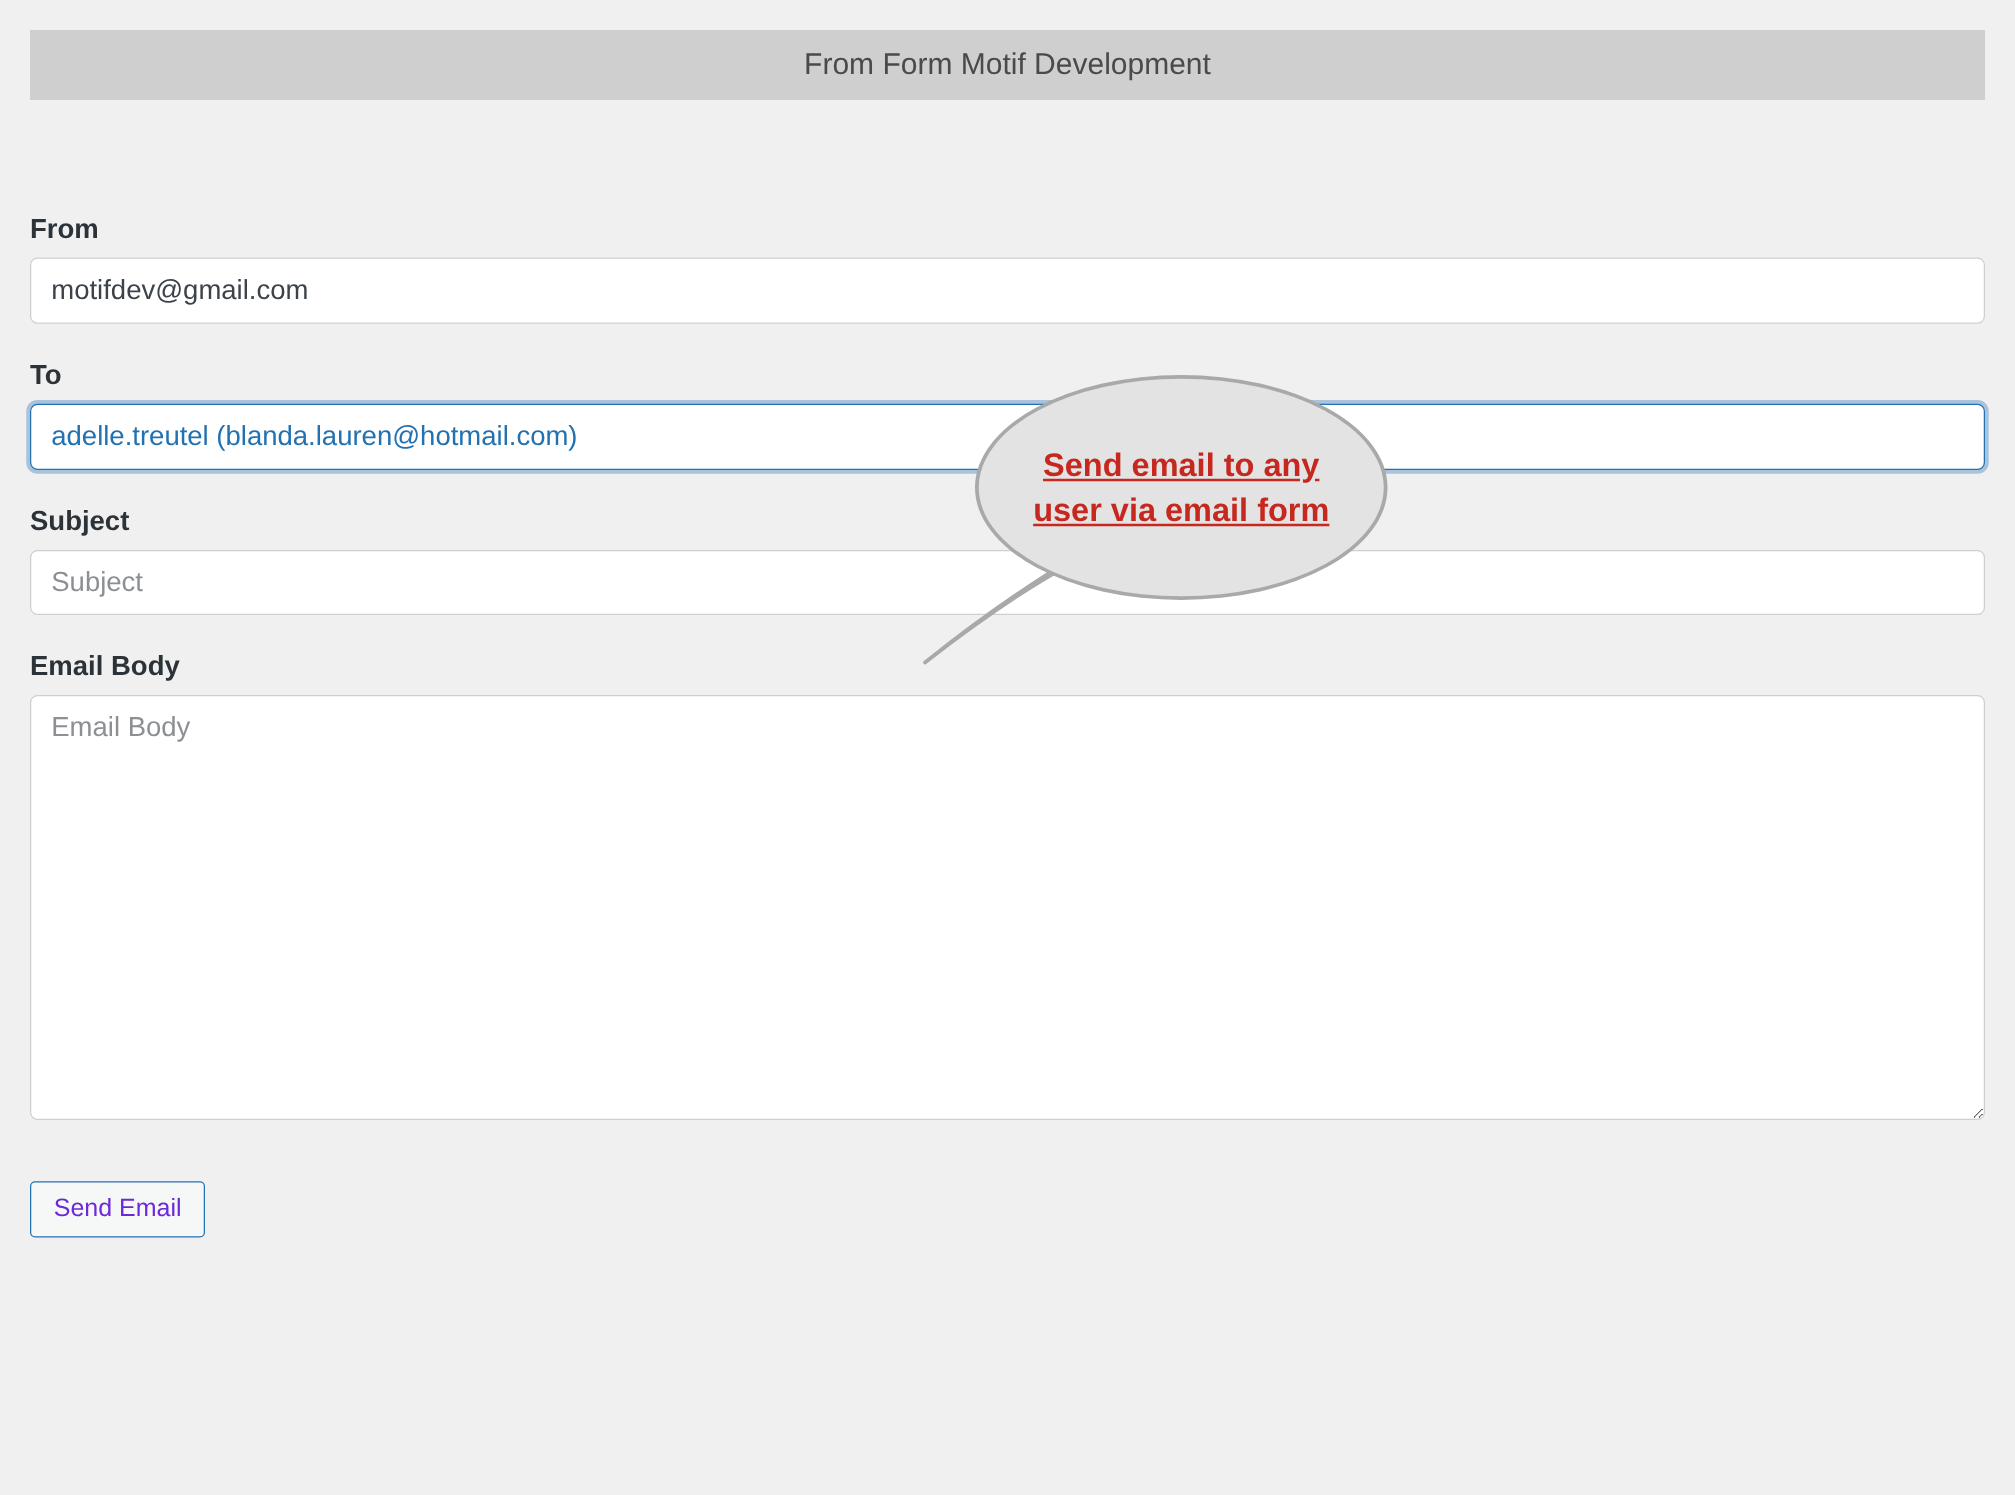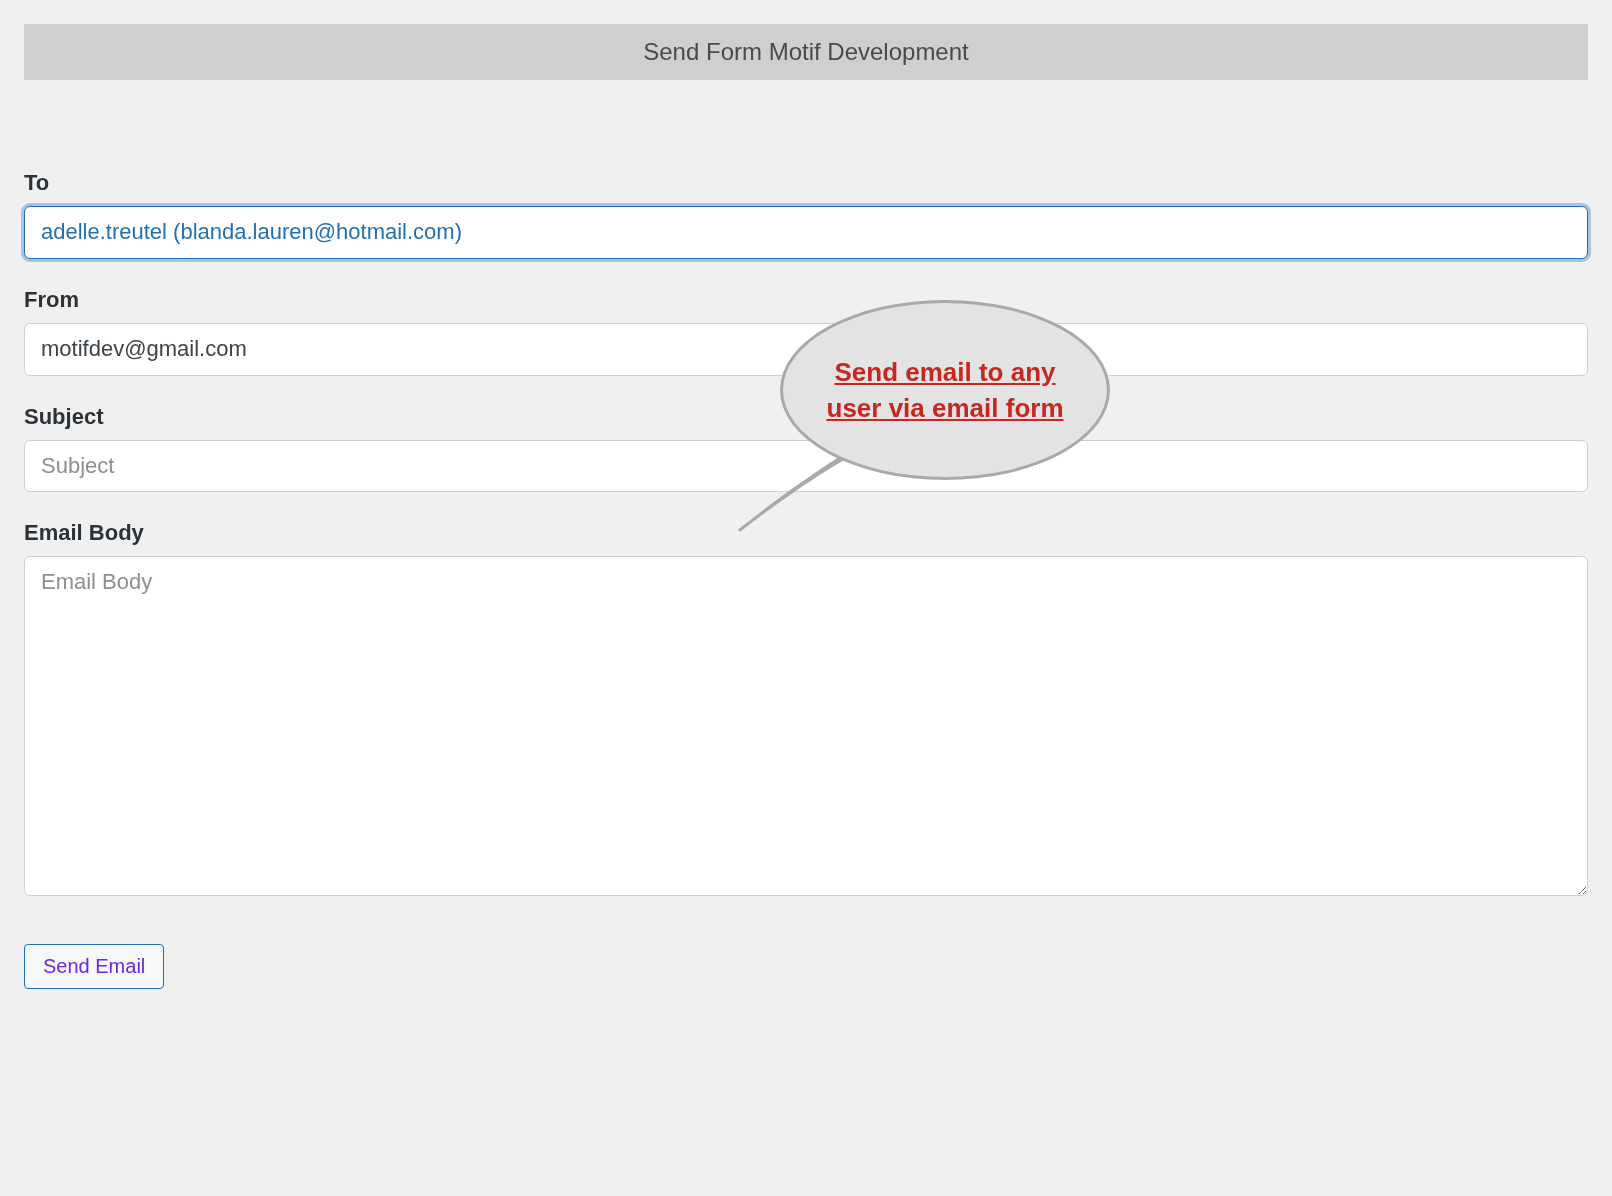"Send Form Motif Development" span { text: Send -> From }
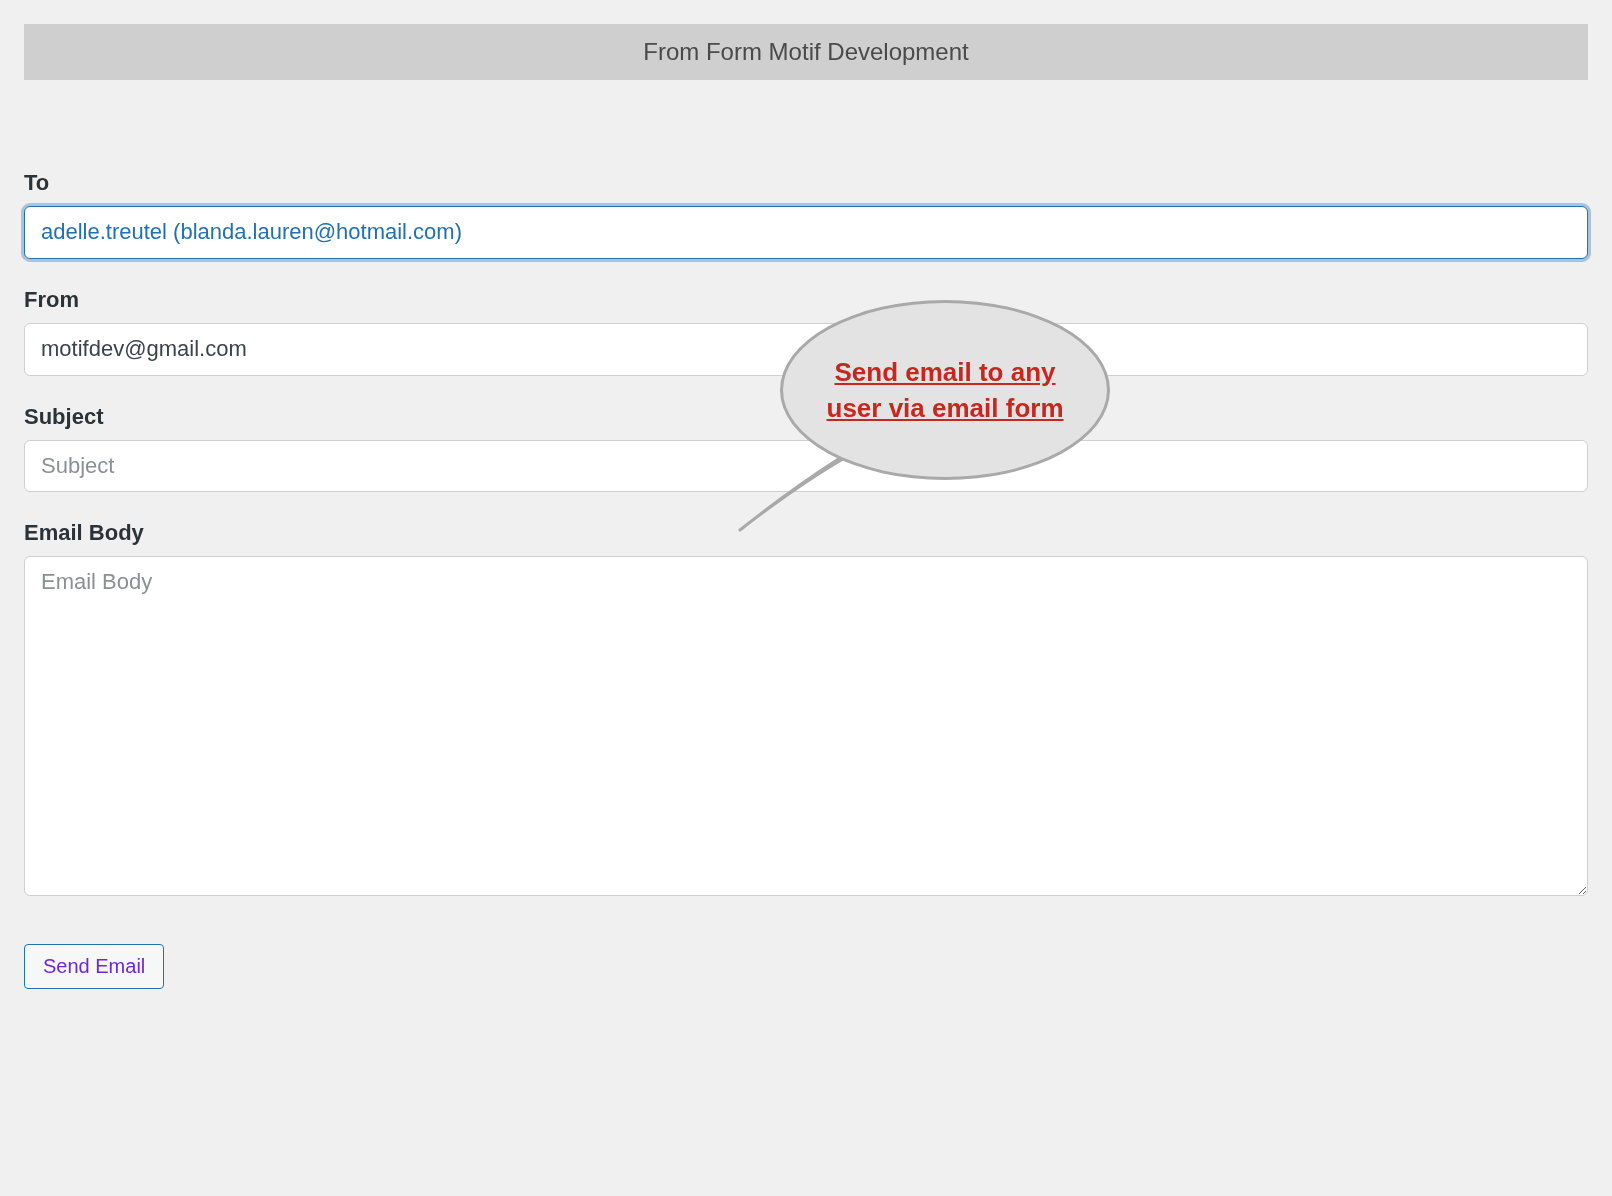"To" div.field-group { order: before "From" -> after "From" }
